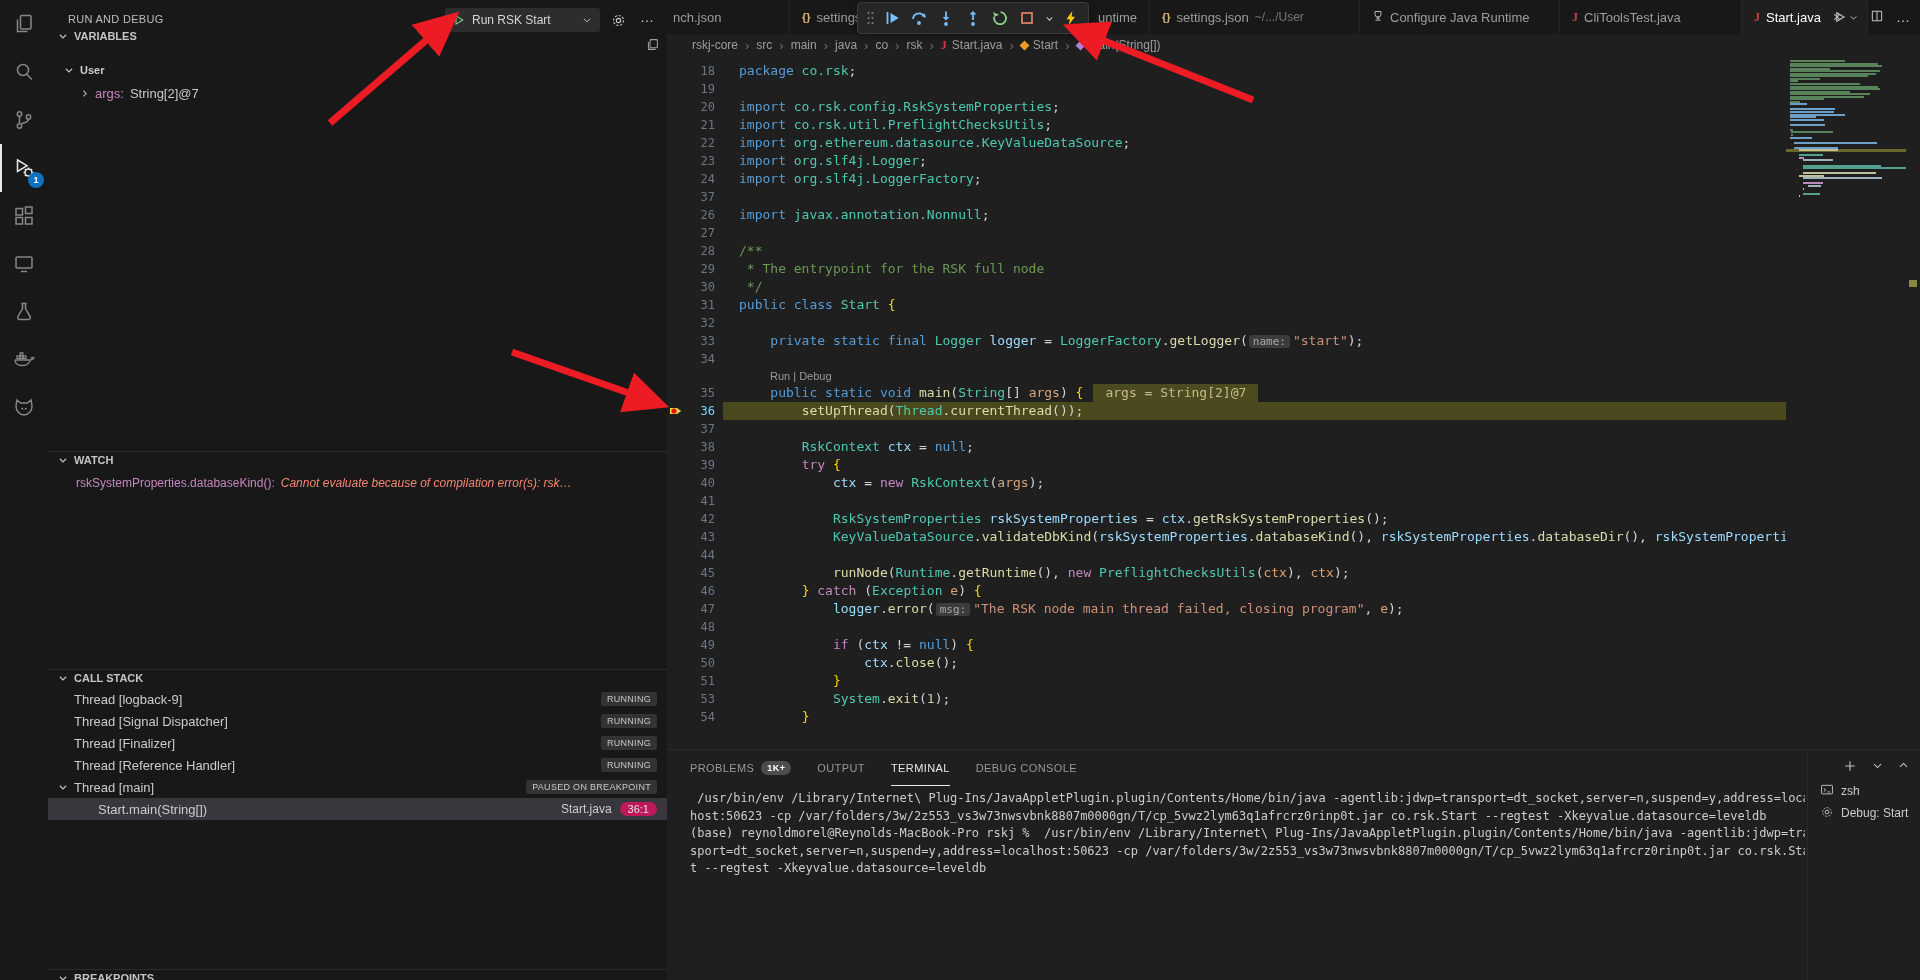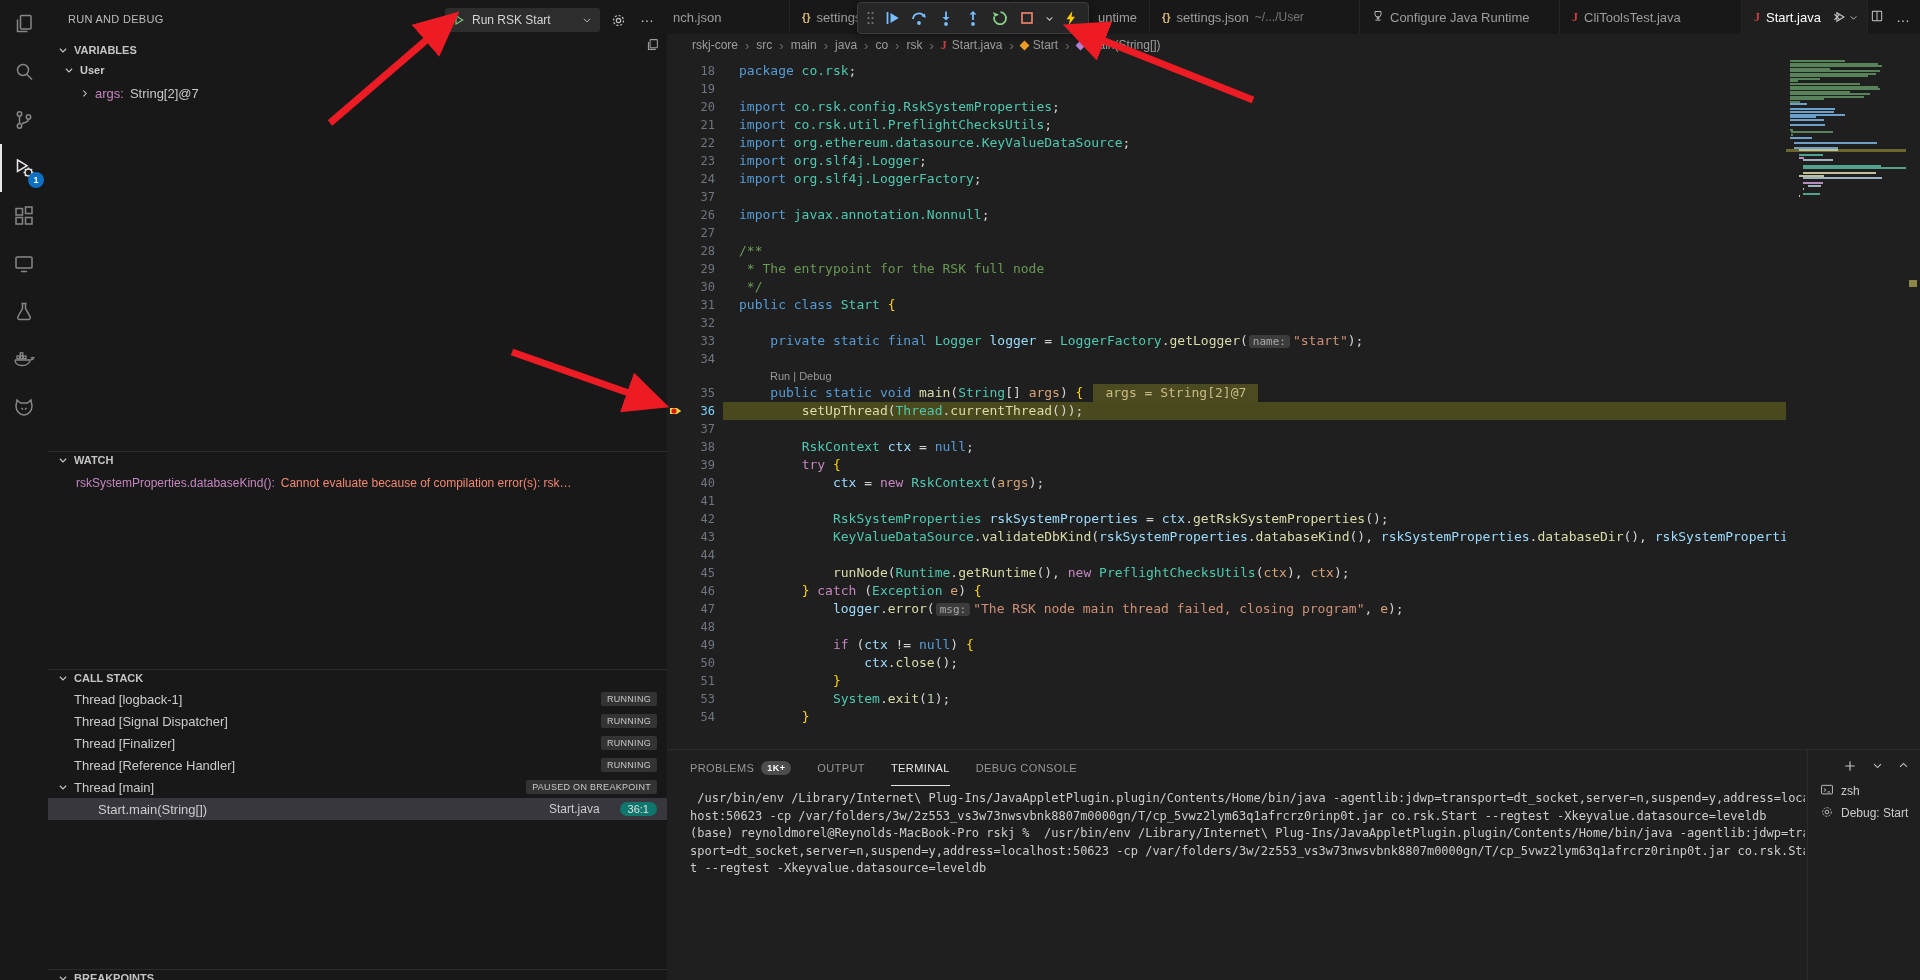"VARIABLES" div.sec-h { top: 44px -> 30px }
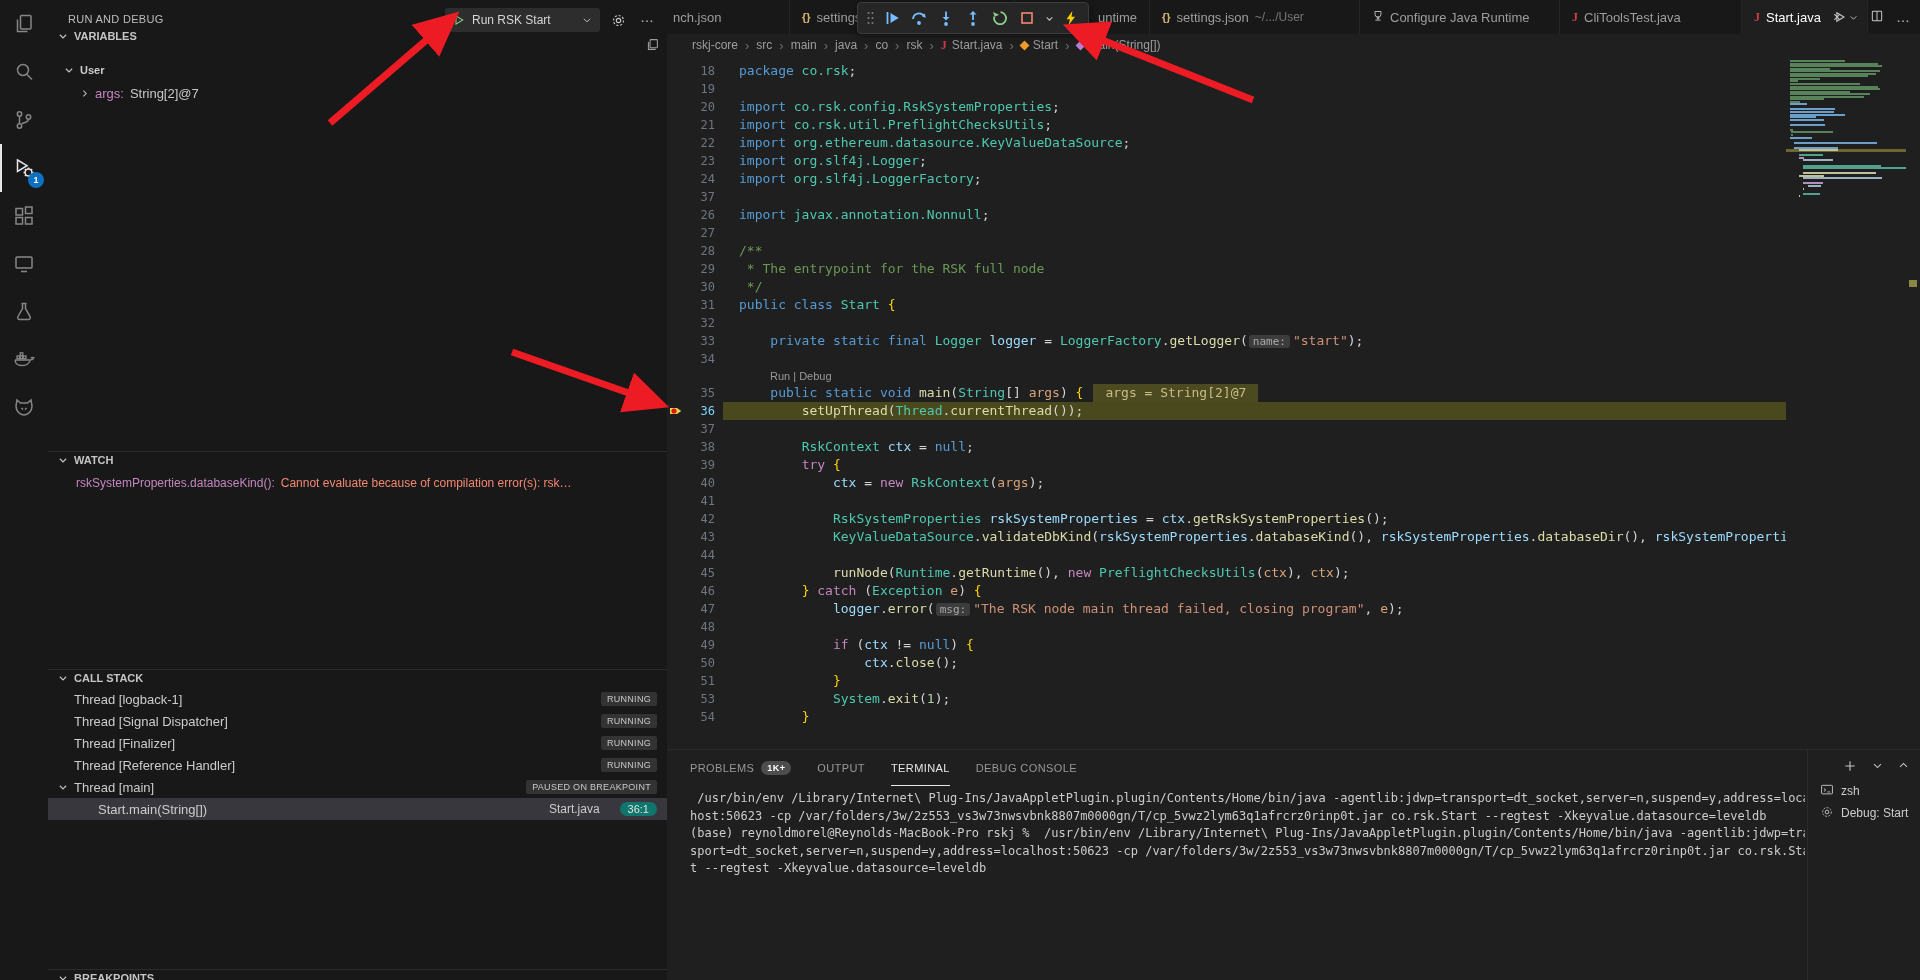"Cannot evaluate because of compilation" .watch-err { font-style: none -> italic }
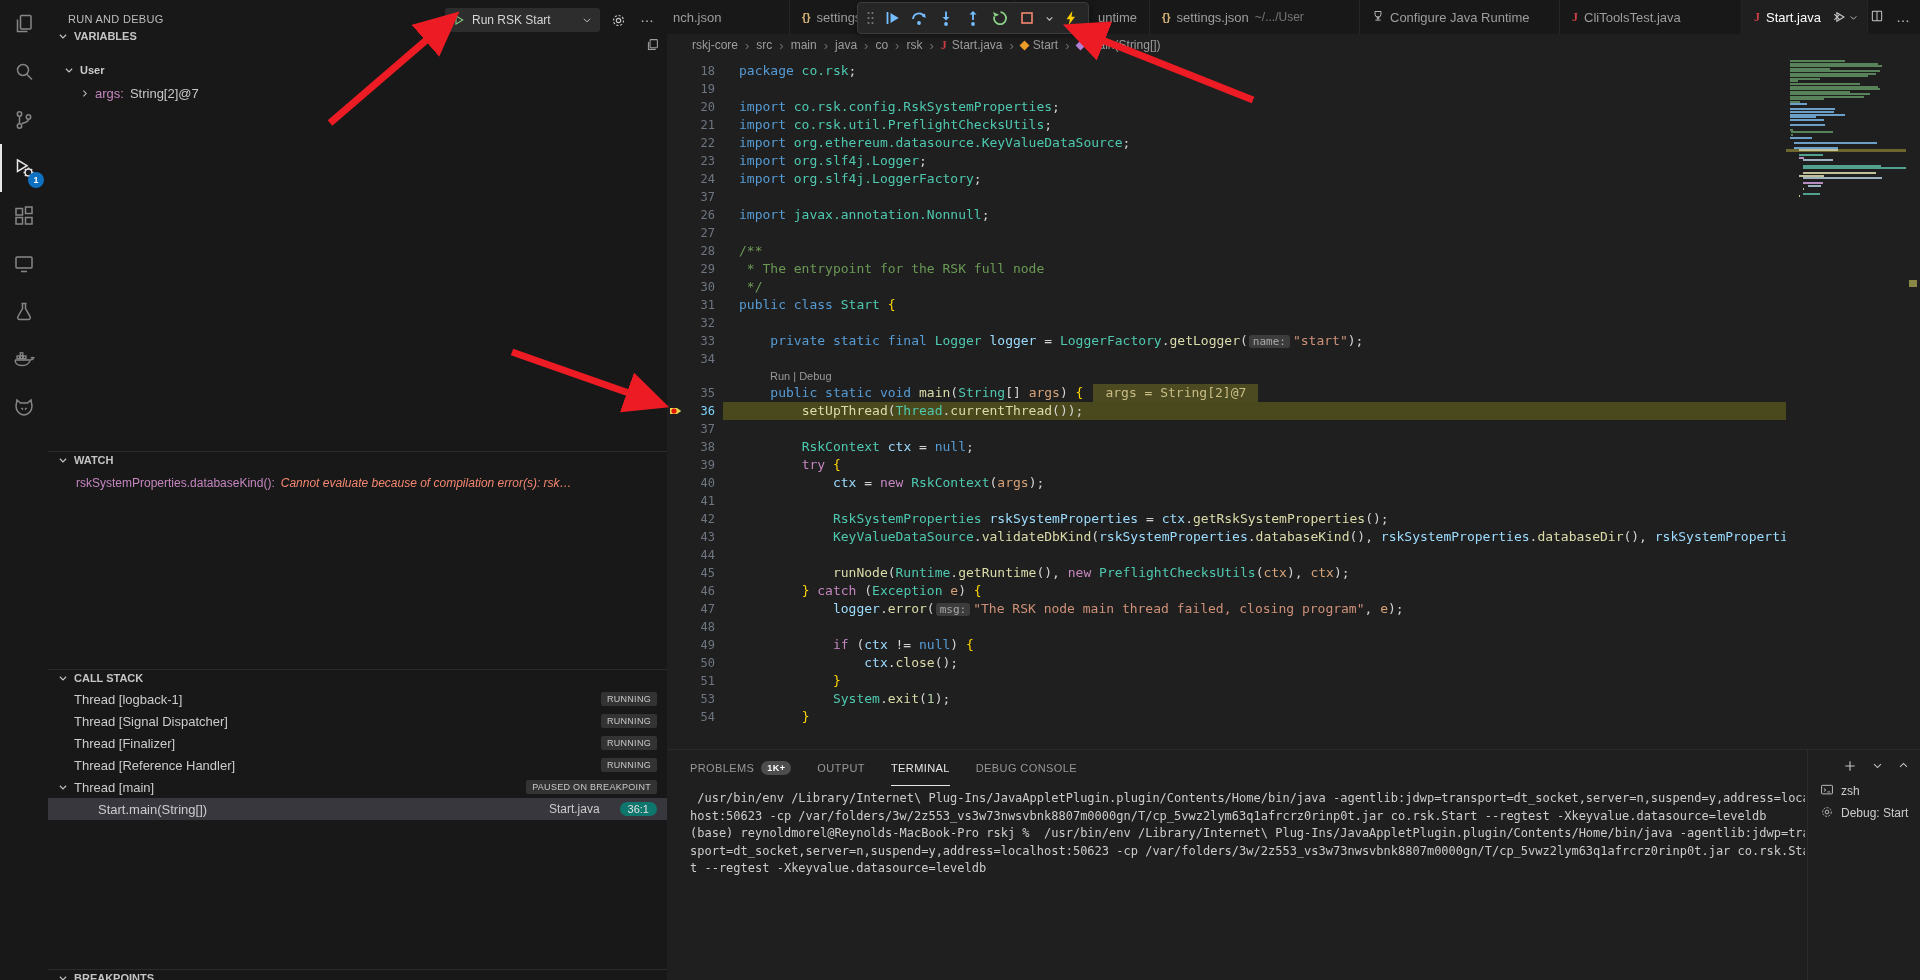"Thread [logback-1]" span.lbl { text: logback-1 -> logback-9 }
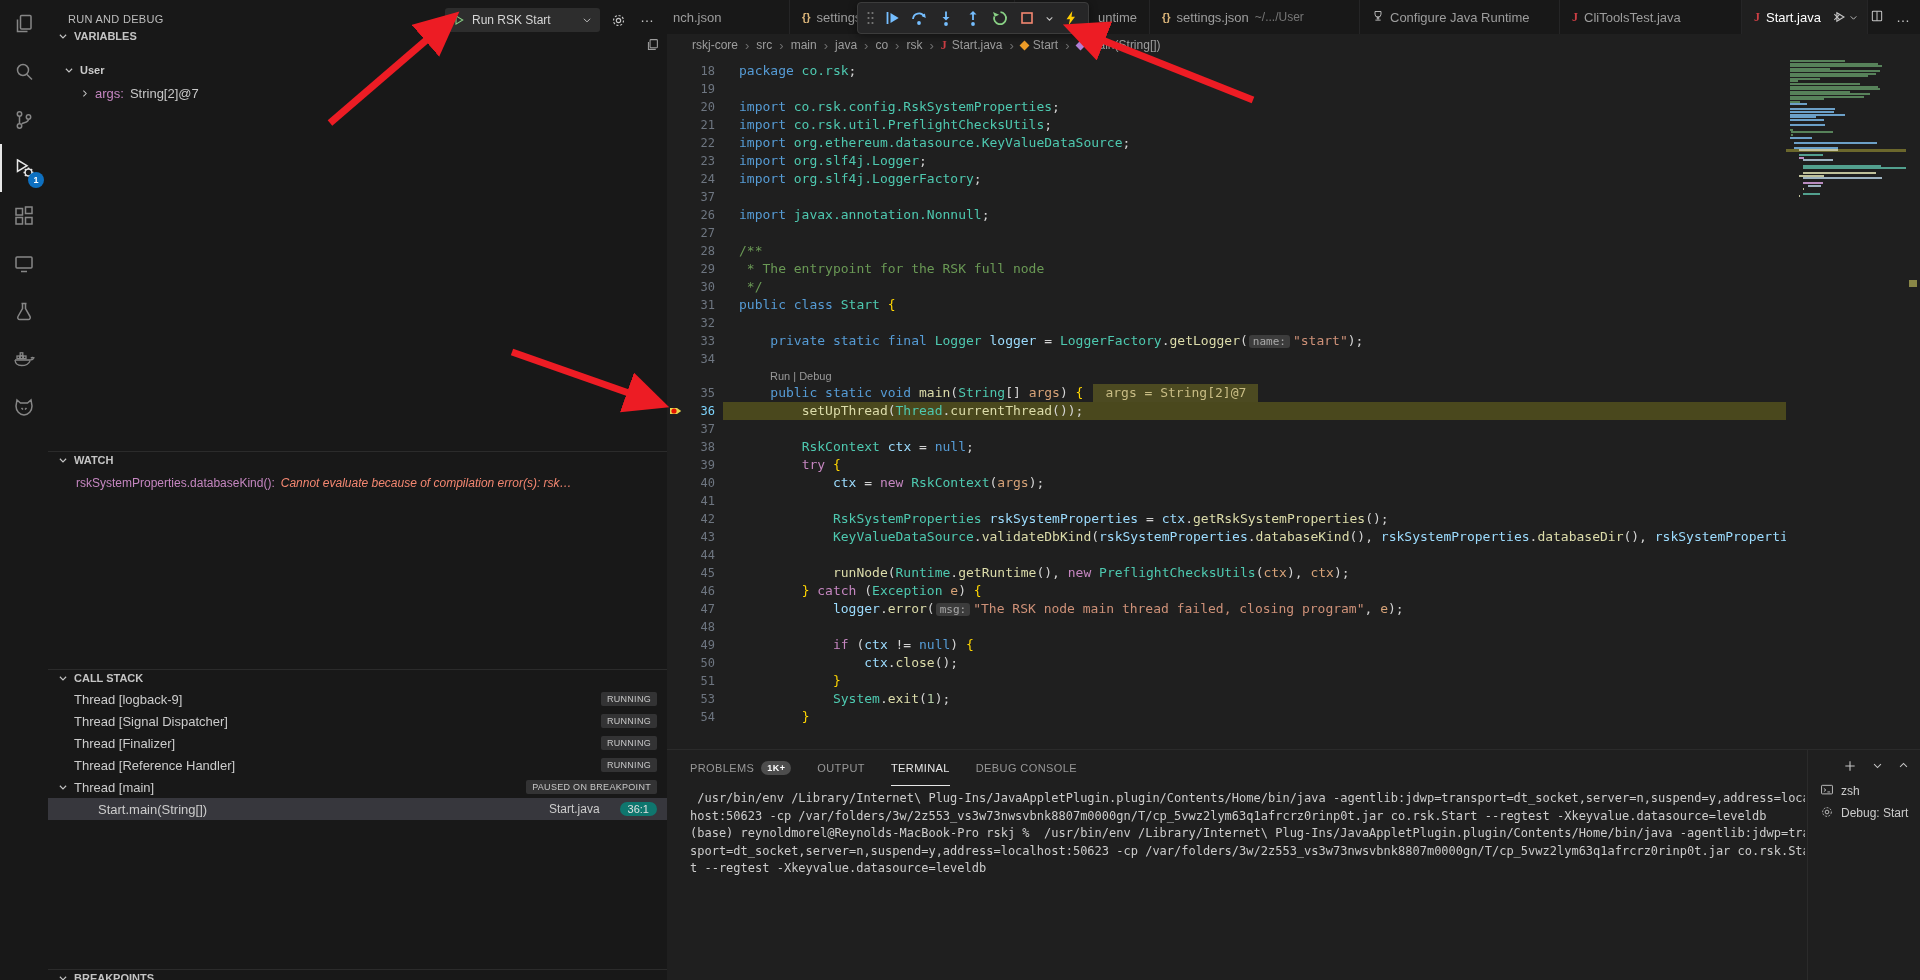"36:1" .pill { background: #0f766e -> #be185d; margin: 0 10px 0 20px -> 0 10px 0 8px }
